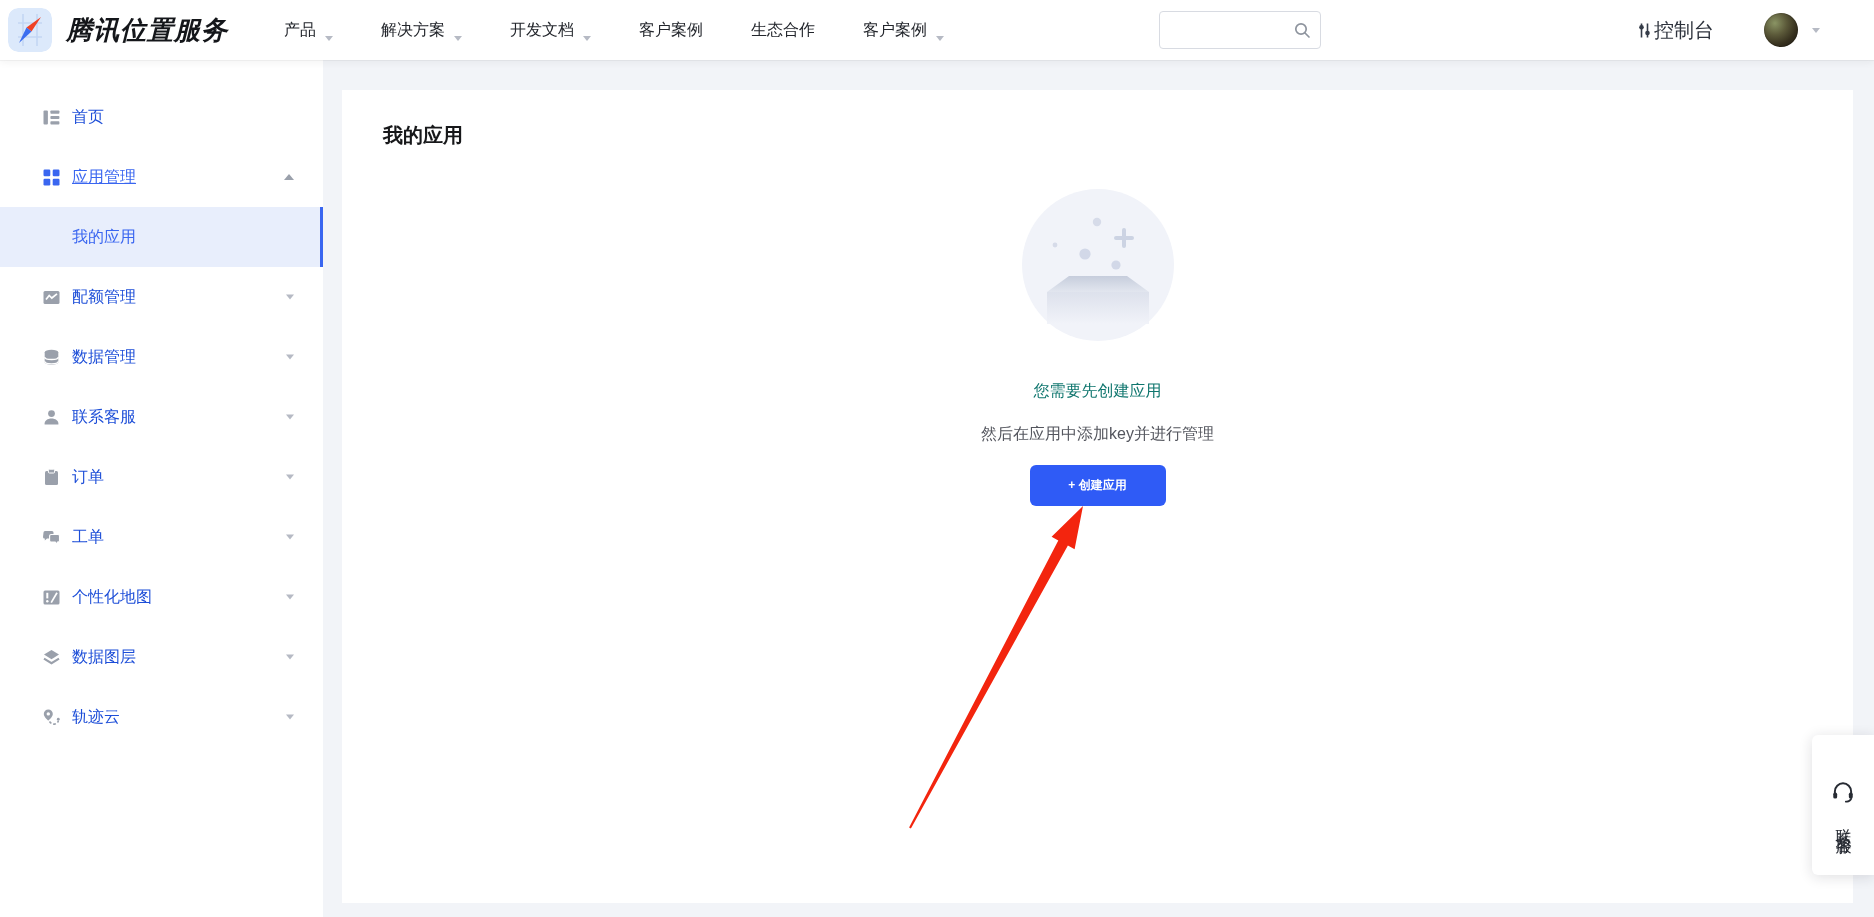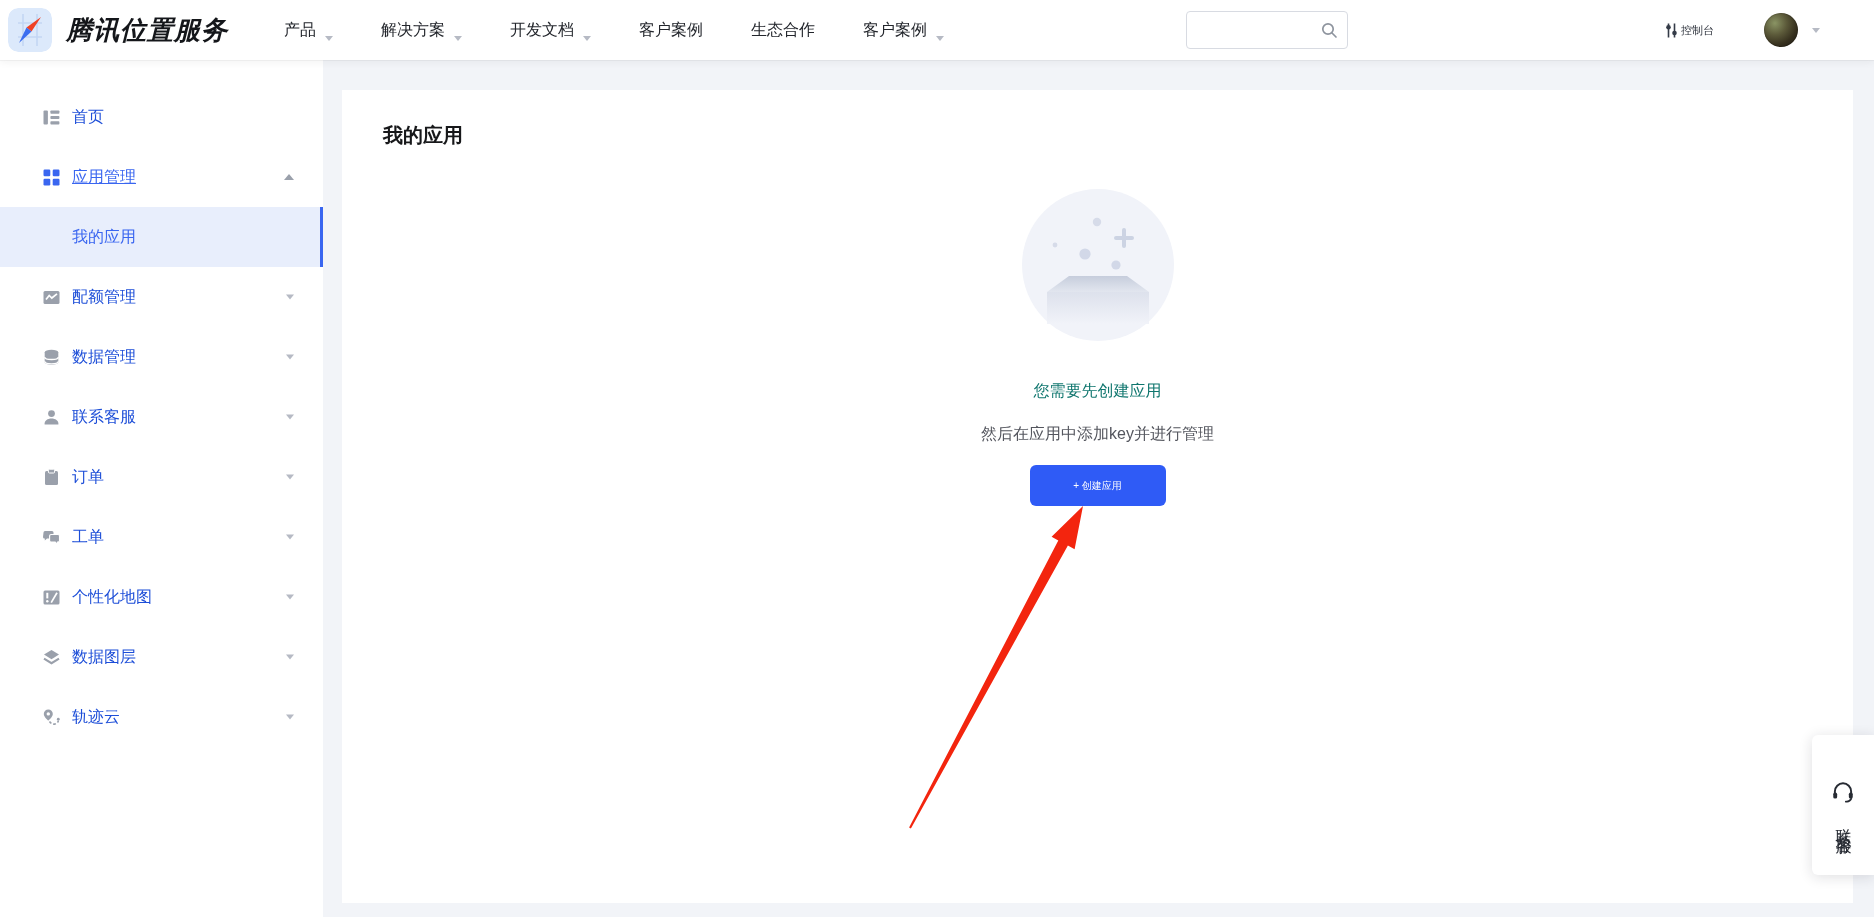"控制台" .console { font-size: 11px -> 20px }
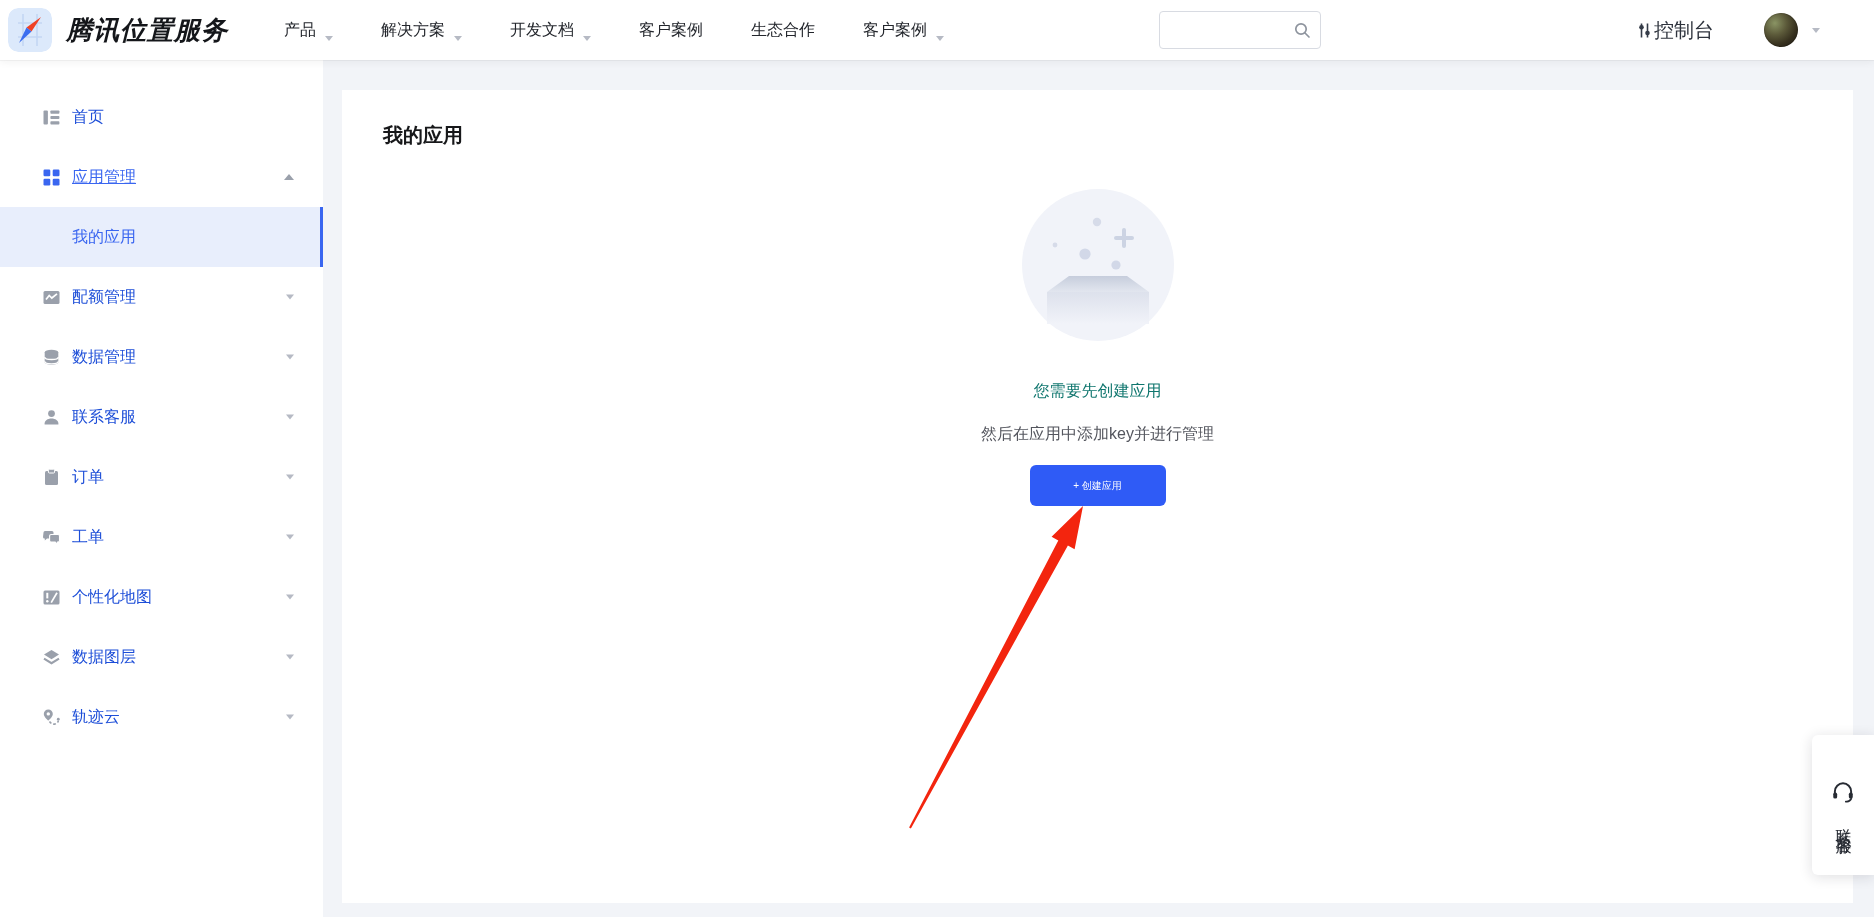"+ 创建应用" .create-btn { font-size: 10px -> 12px; font-weight: none -> bold }
